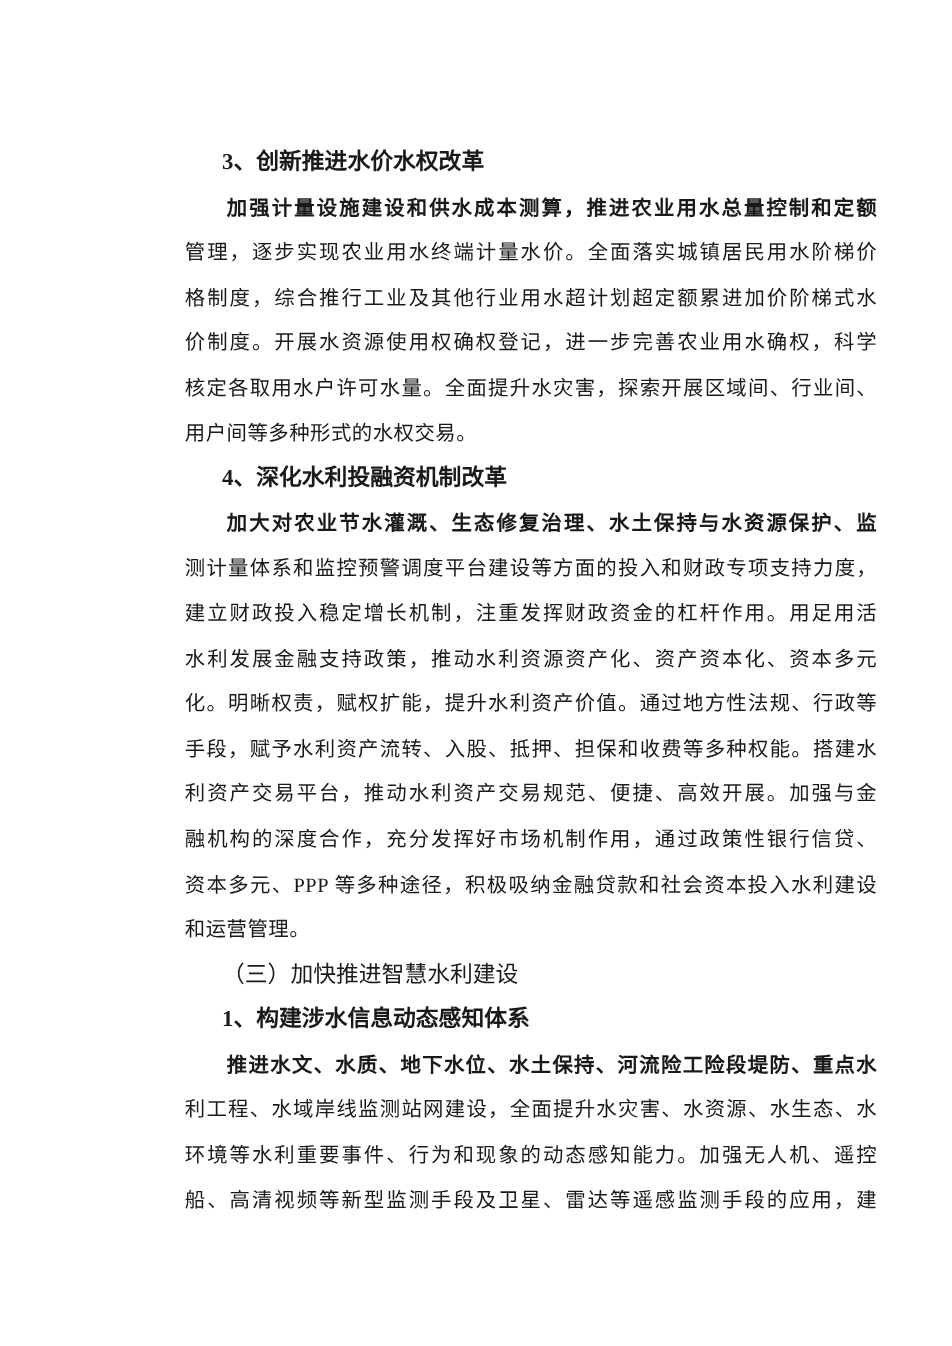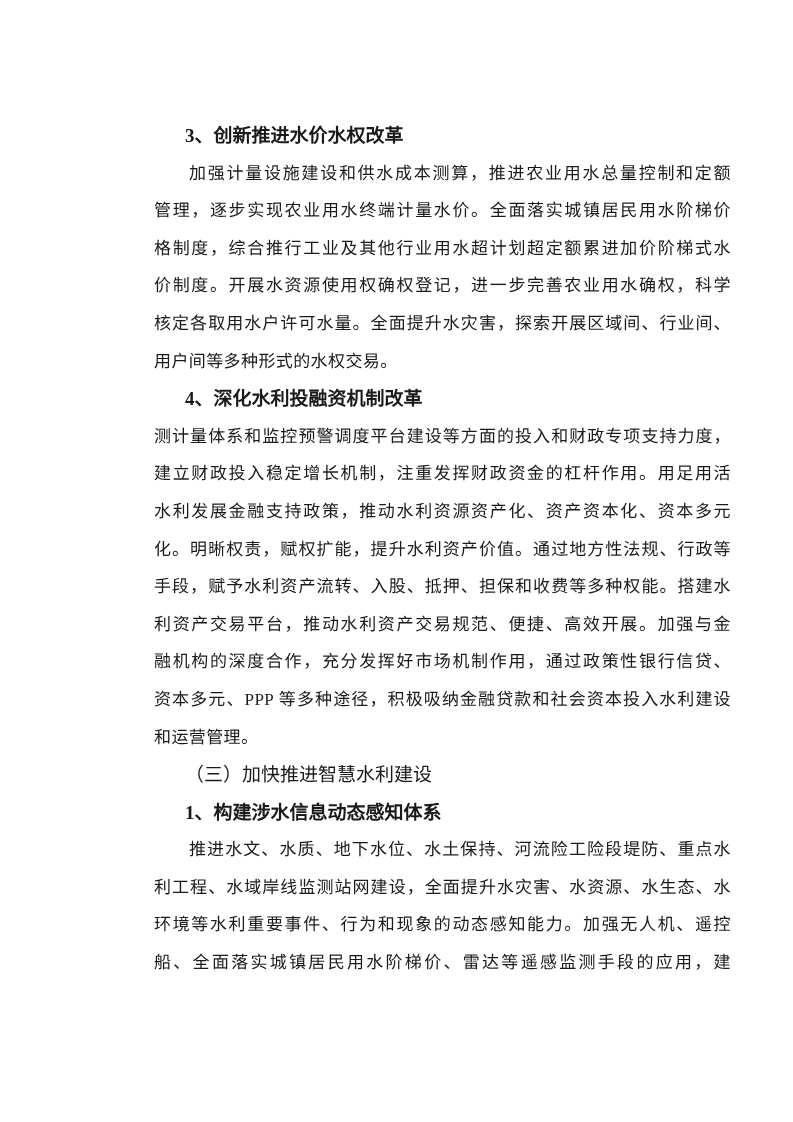"加强计量设施建设和供水成本测算，推进农业用水总量控制和定额" .body-line.para-first { font-weight: none -> bold }
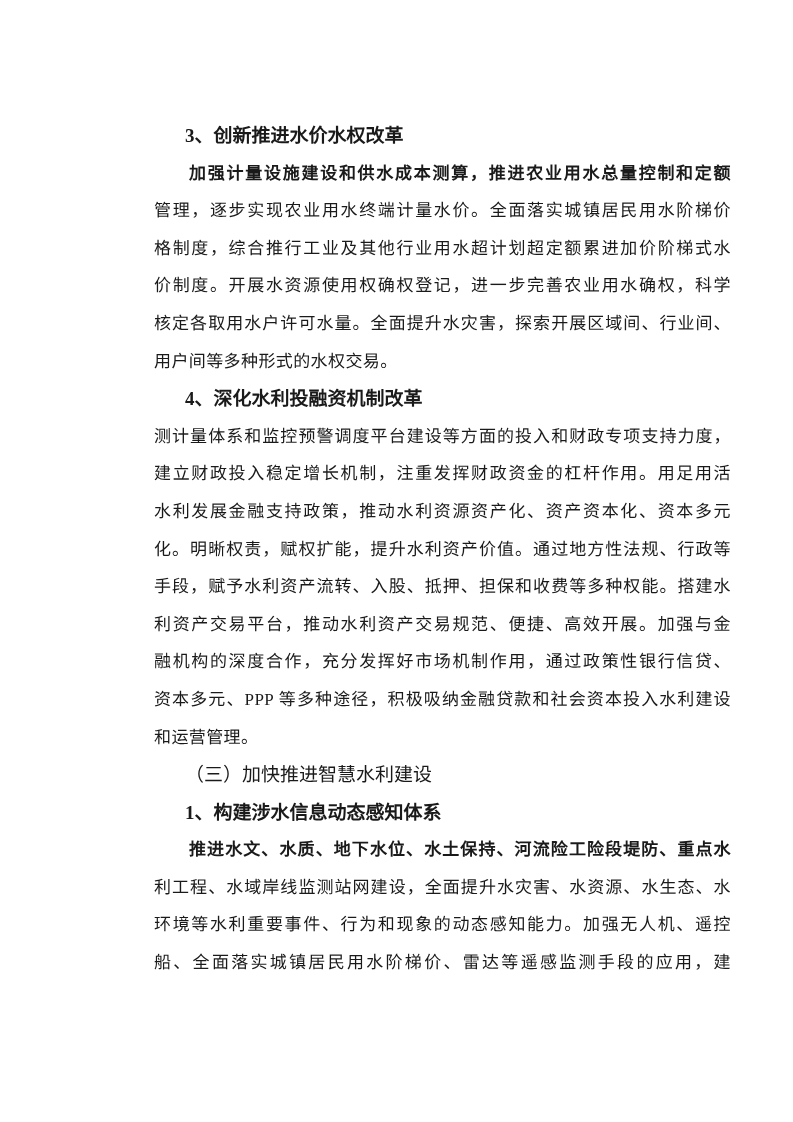"加大对农业节水灌溉、生态修复治理、水土保持与水资源保护、监" div.line { html: none -> <div>加大对农业节水灌溉、生态修复治理、水土保持与水资源保护、监</div> }
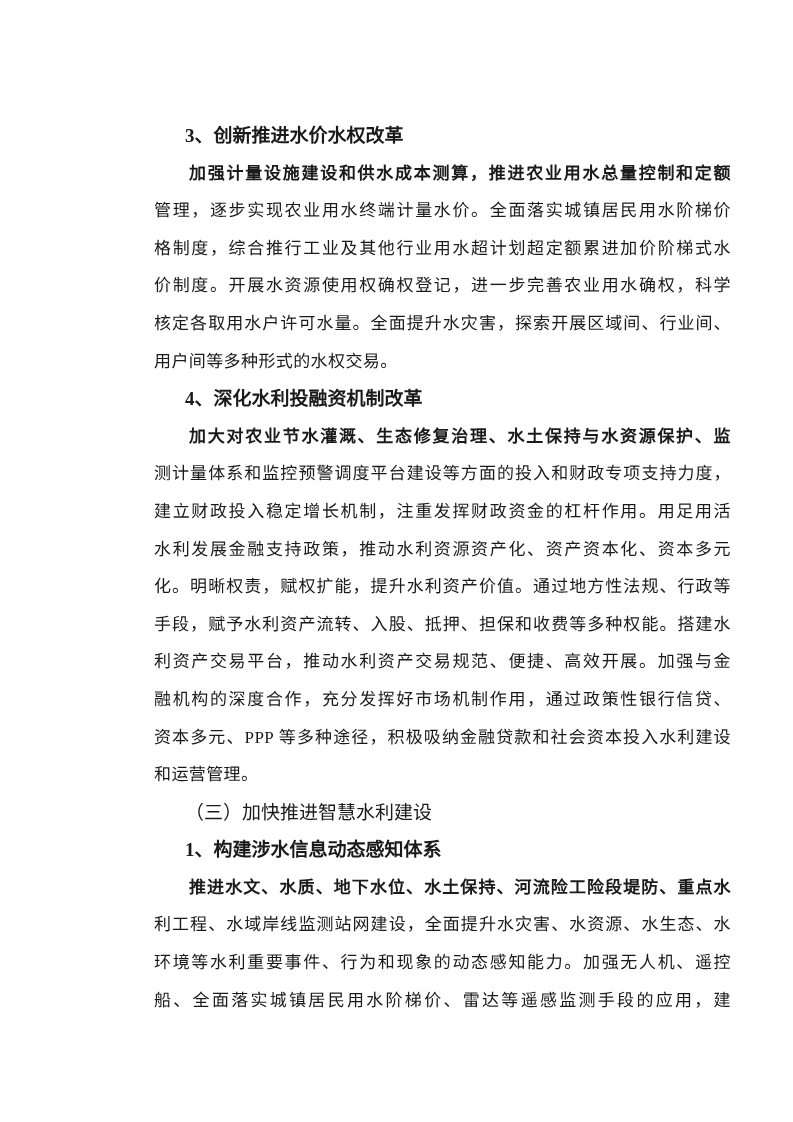"船、全面落实城镇居民用水阶梯价、雷达等遥感监测手段的应用，建" div.line { text: 全面落实城镇居民用水阶梯价 -> 高清视频等新型监测手段及卫星 }
